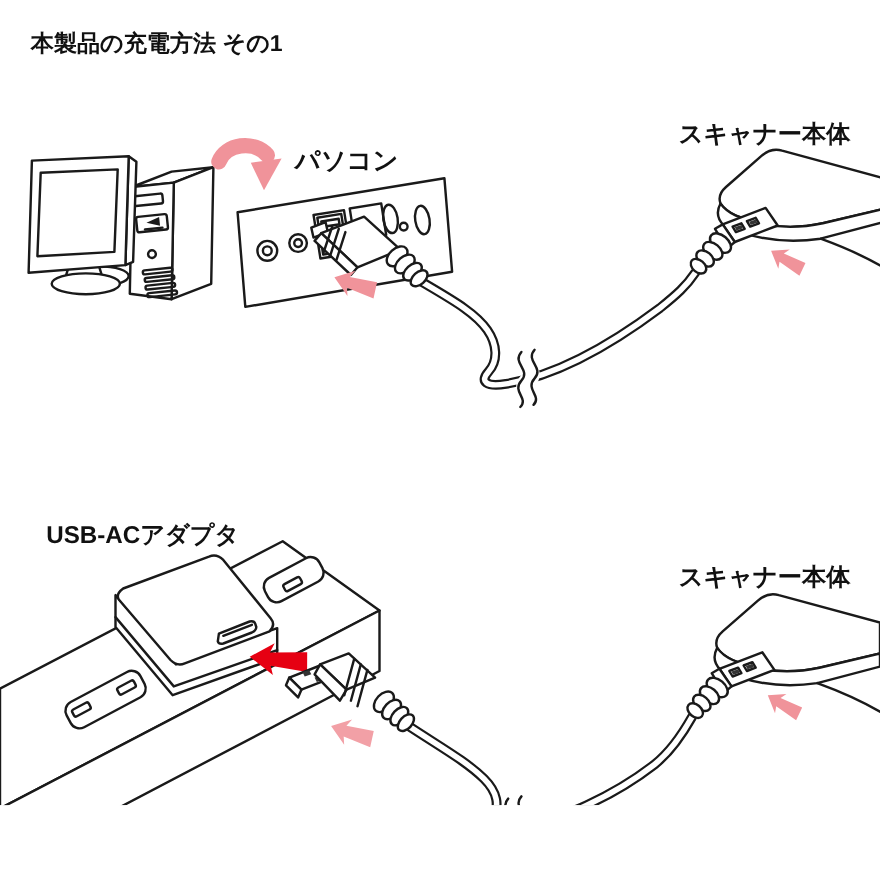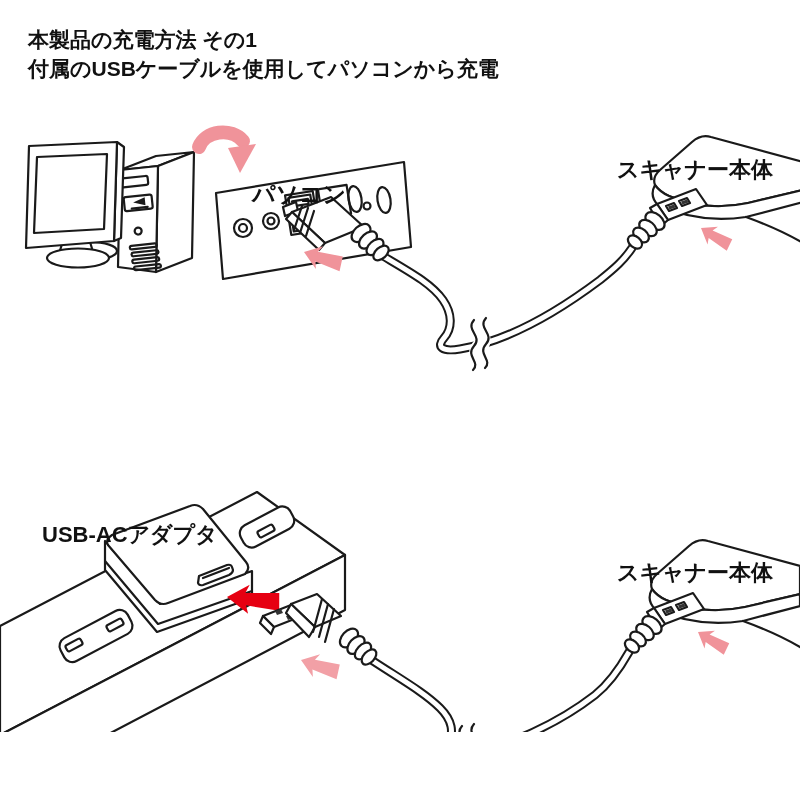"付属のUSBケーブルを使用してパソコンから充電" div { html: <div>付属のUSBケーブルを使用してパソコンから充電</div> -> none }
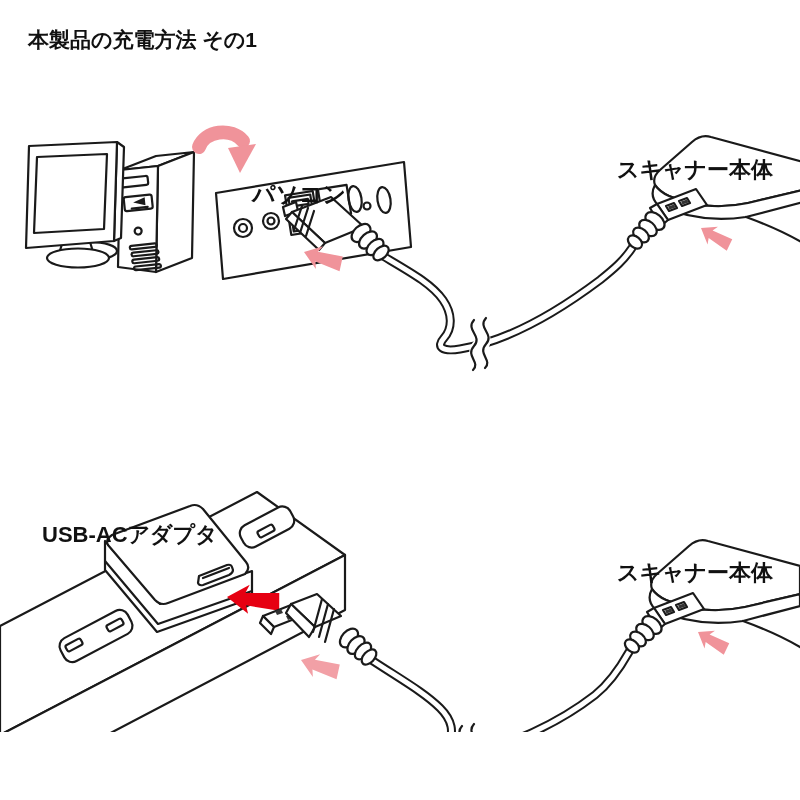"スキャナー本体" .label { margin-top: 48px -> none }
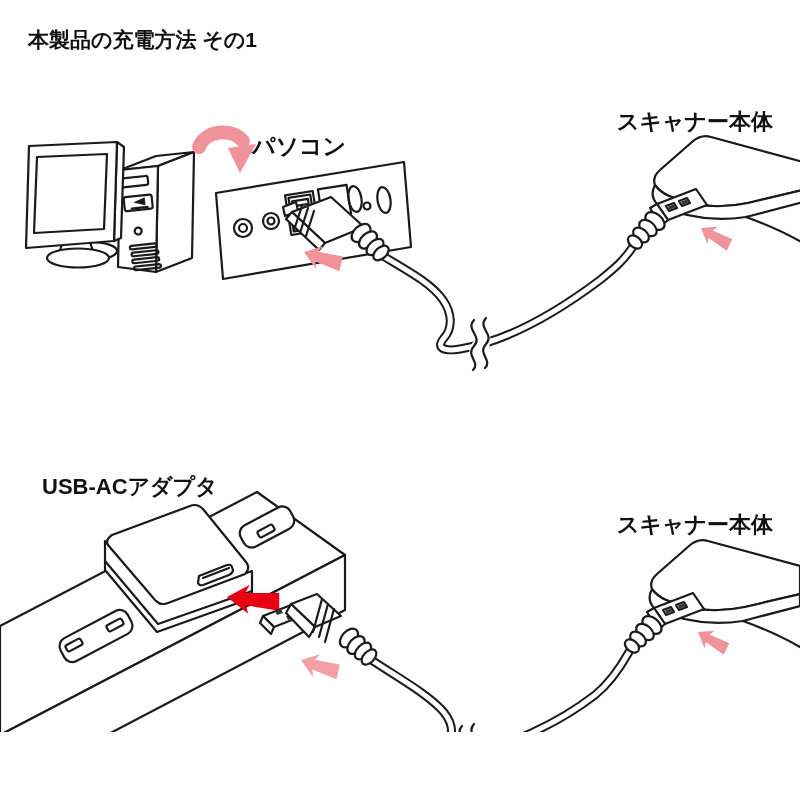"パソコン" .lbl-pc { left: 252px -> 268px }
